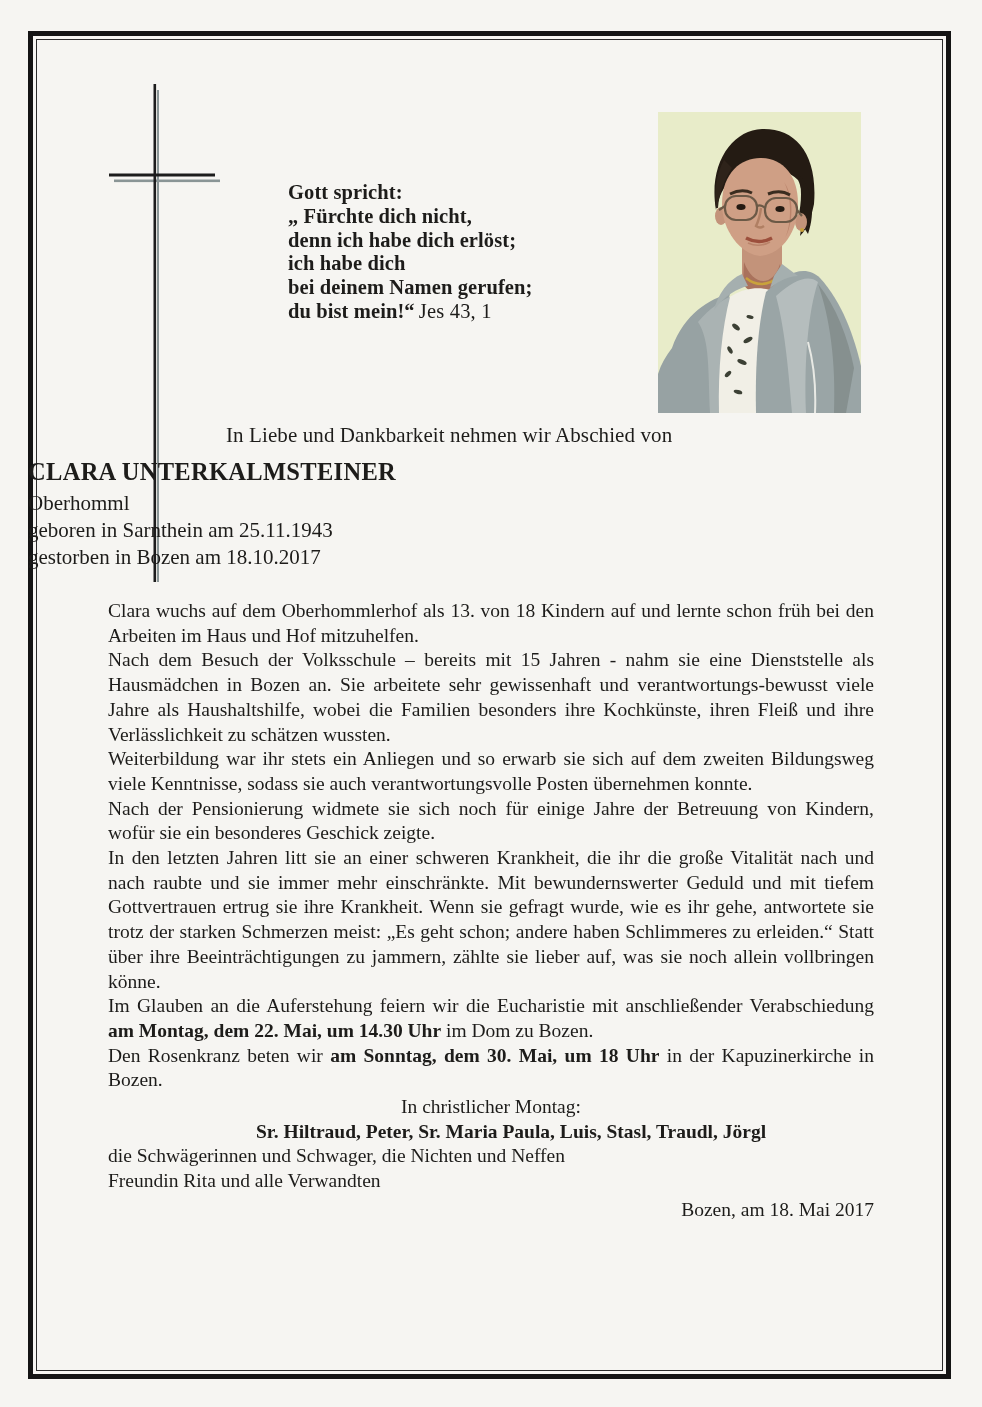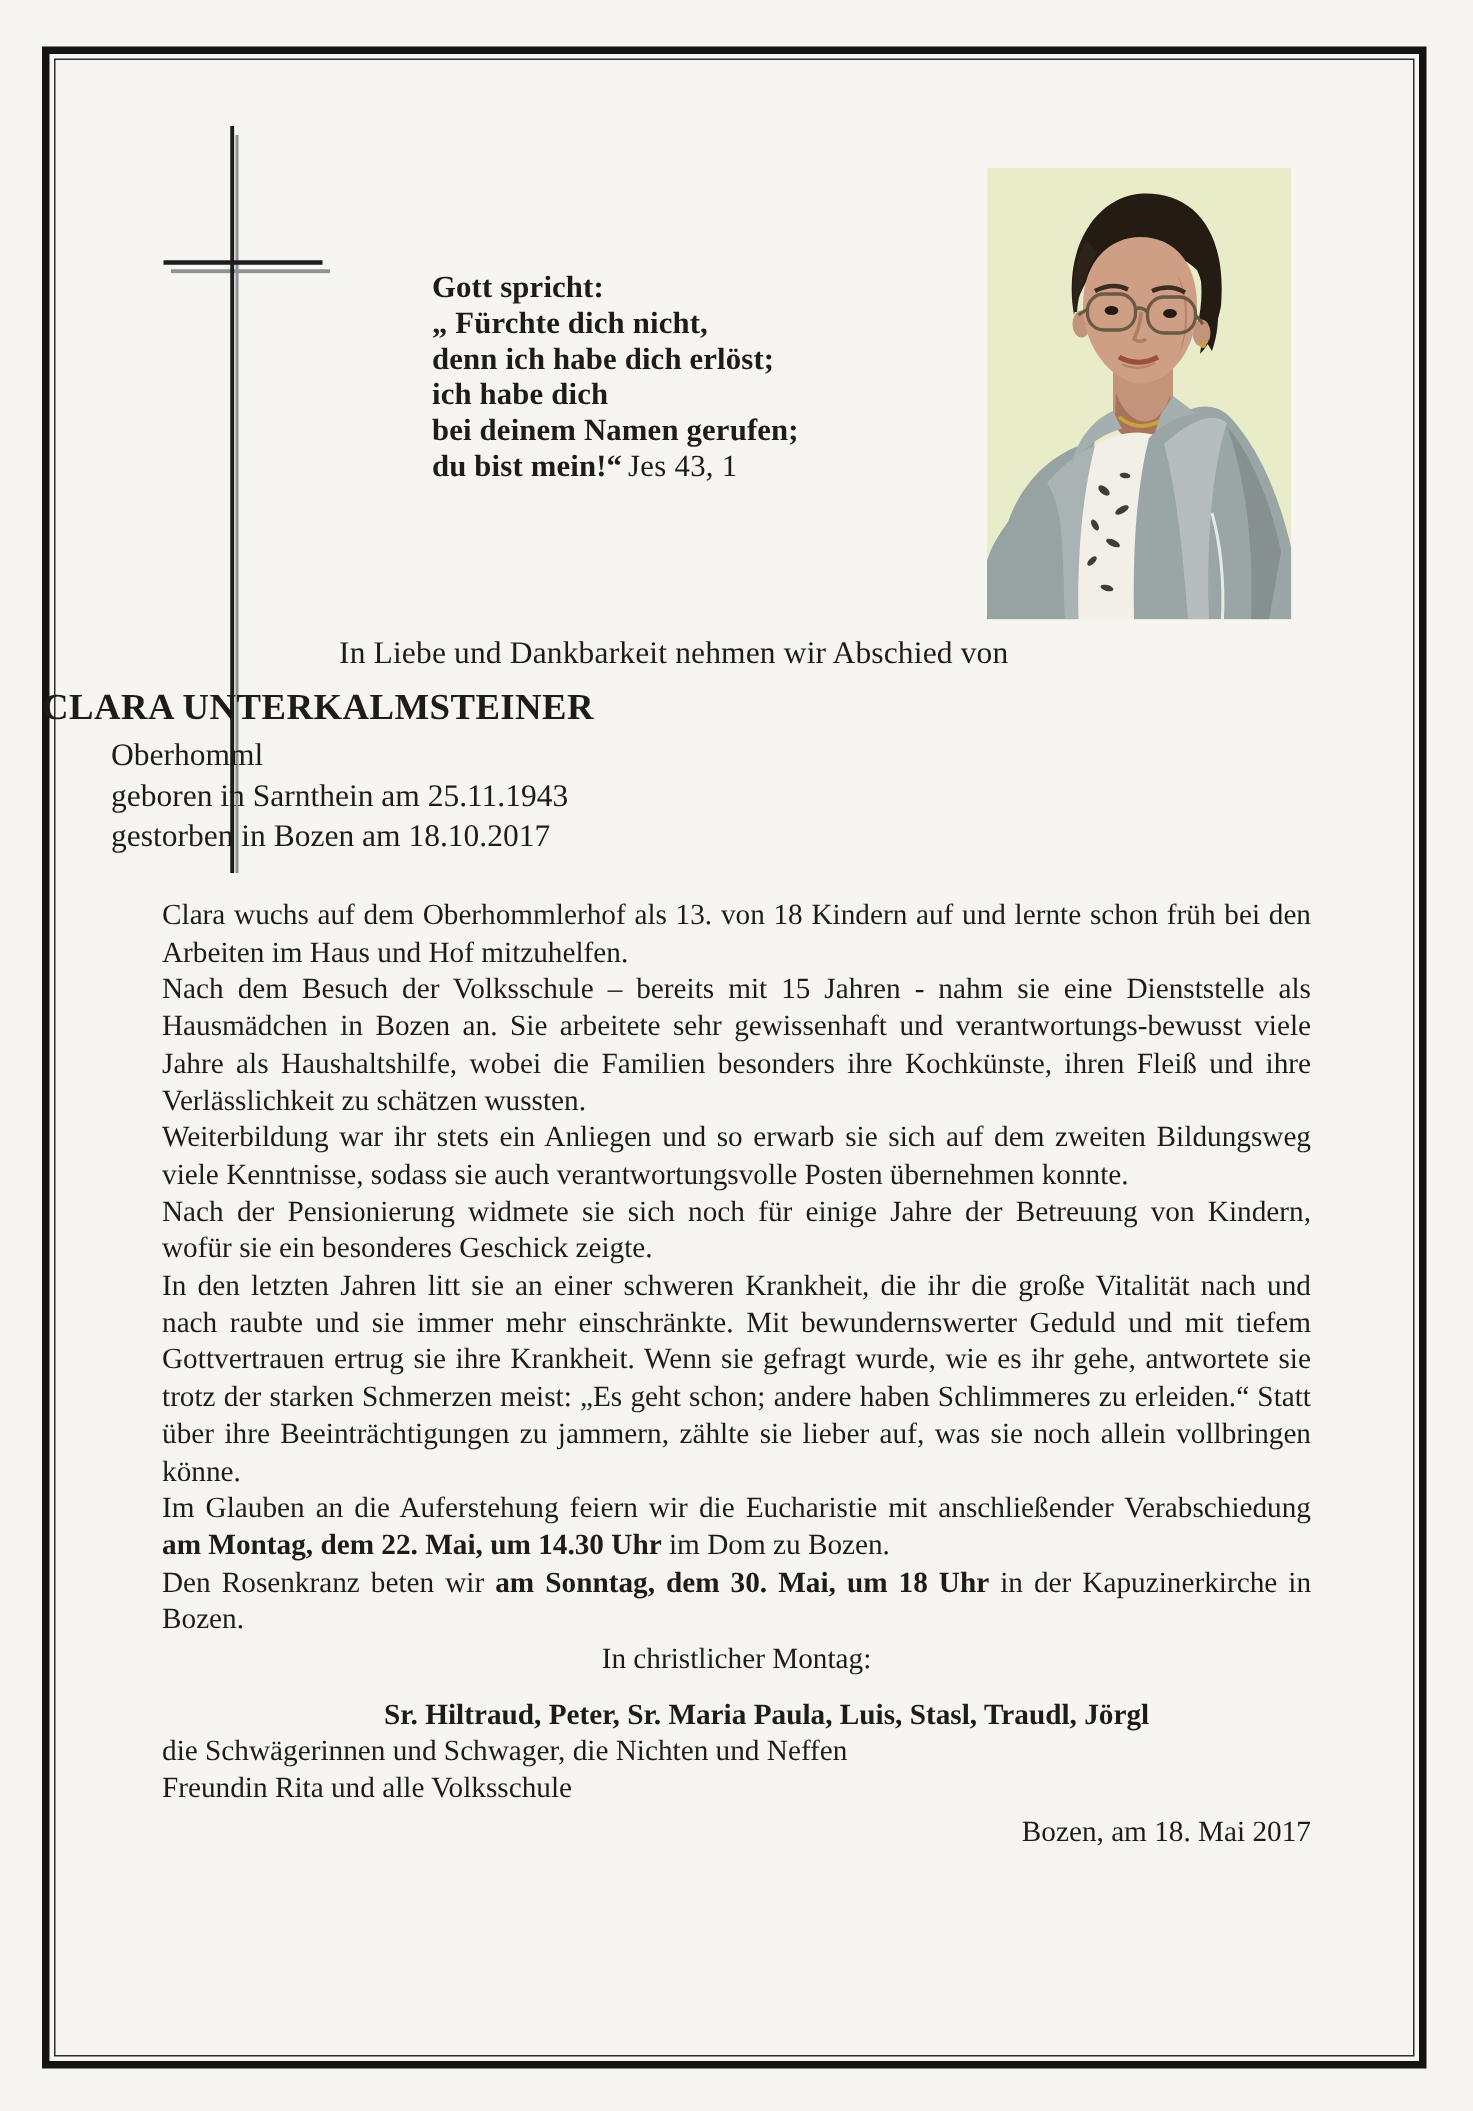"Oberhomml" .name-block .sub { padding-left: 46px -> none }
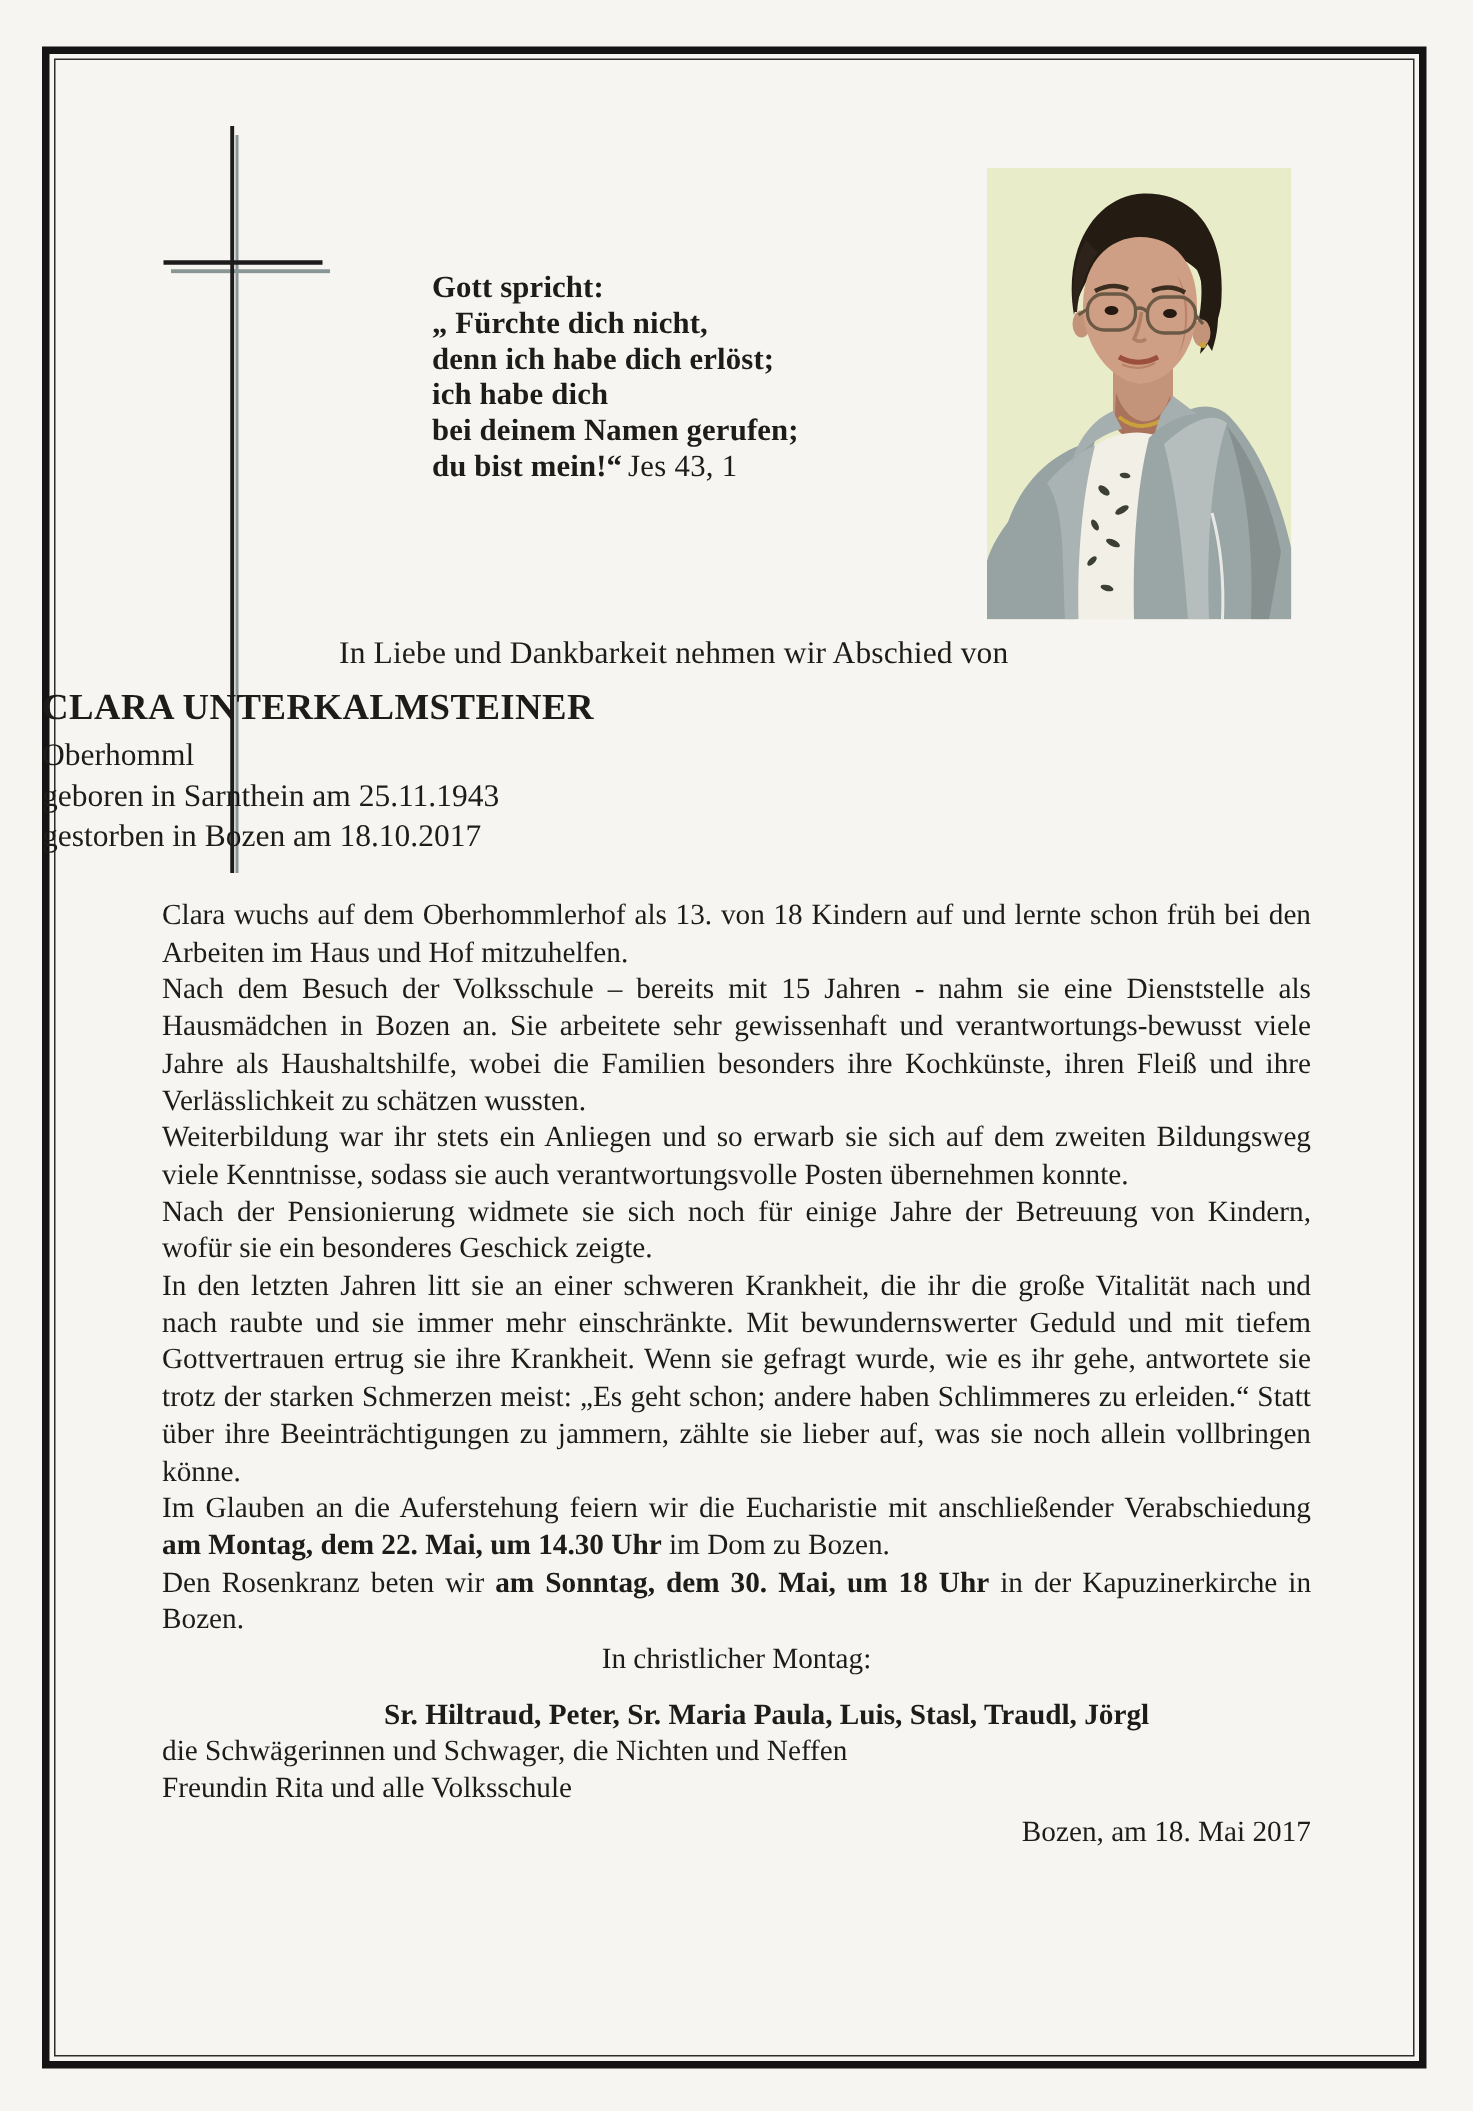"Sr. Hiltraud, Peter, Sr. Maria" .trauer-line.indent { margin-top: 12px -> none }
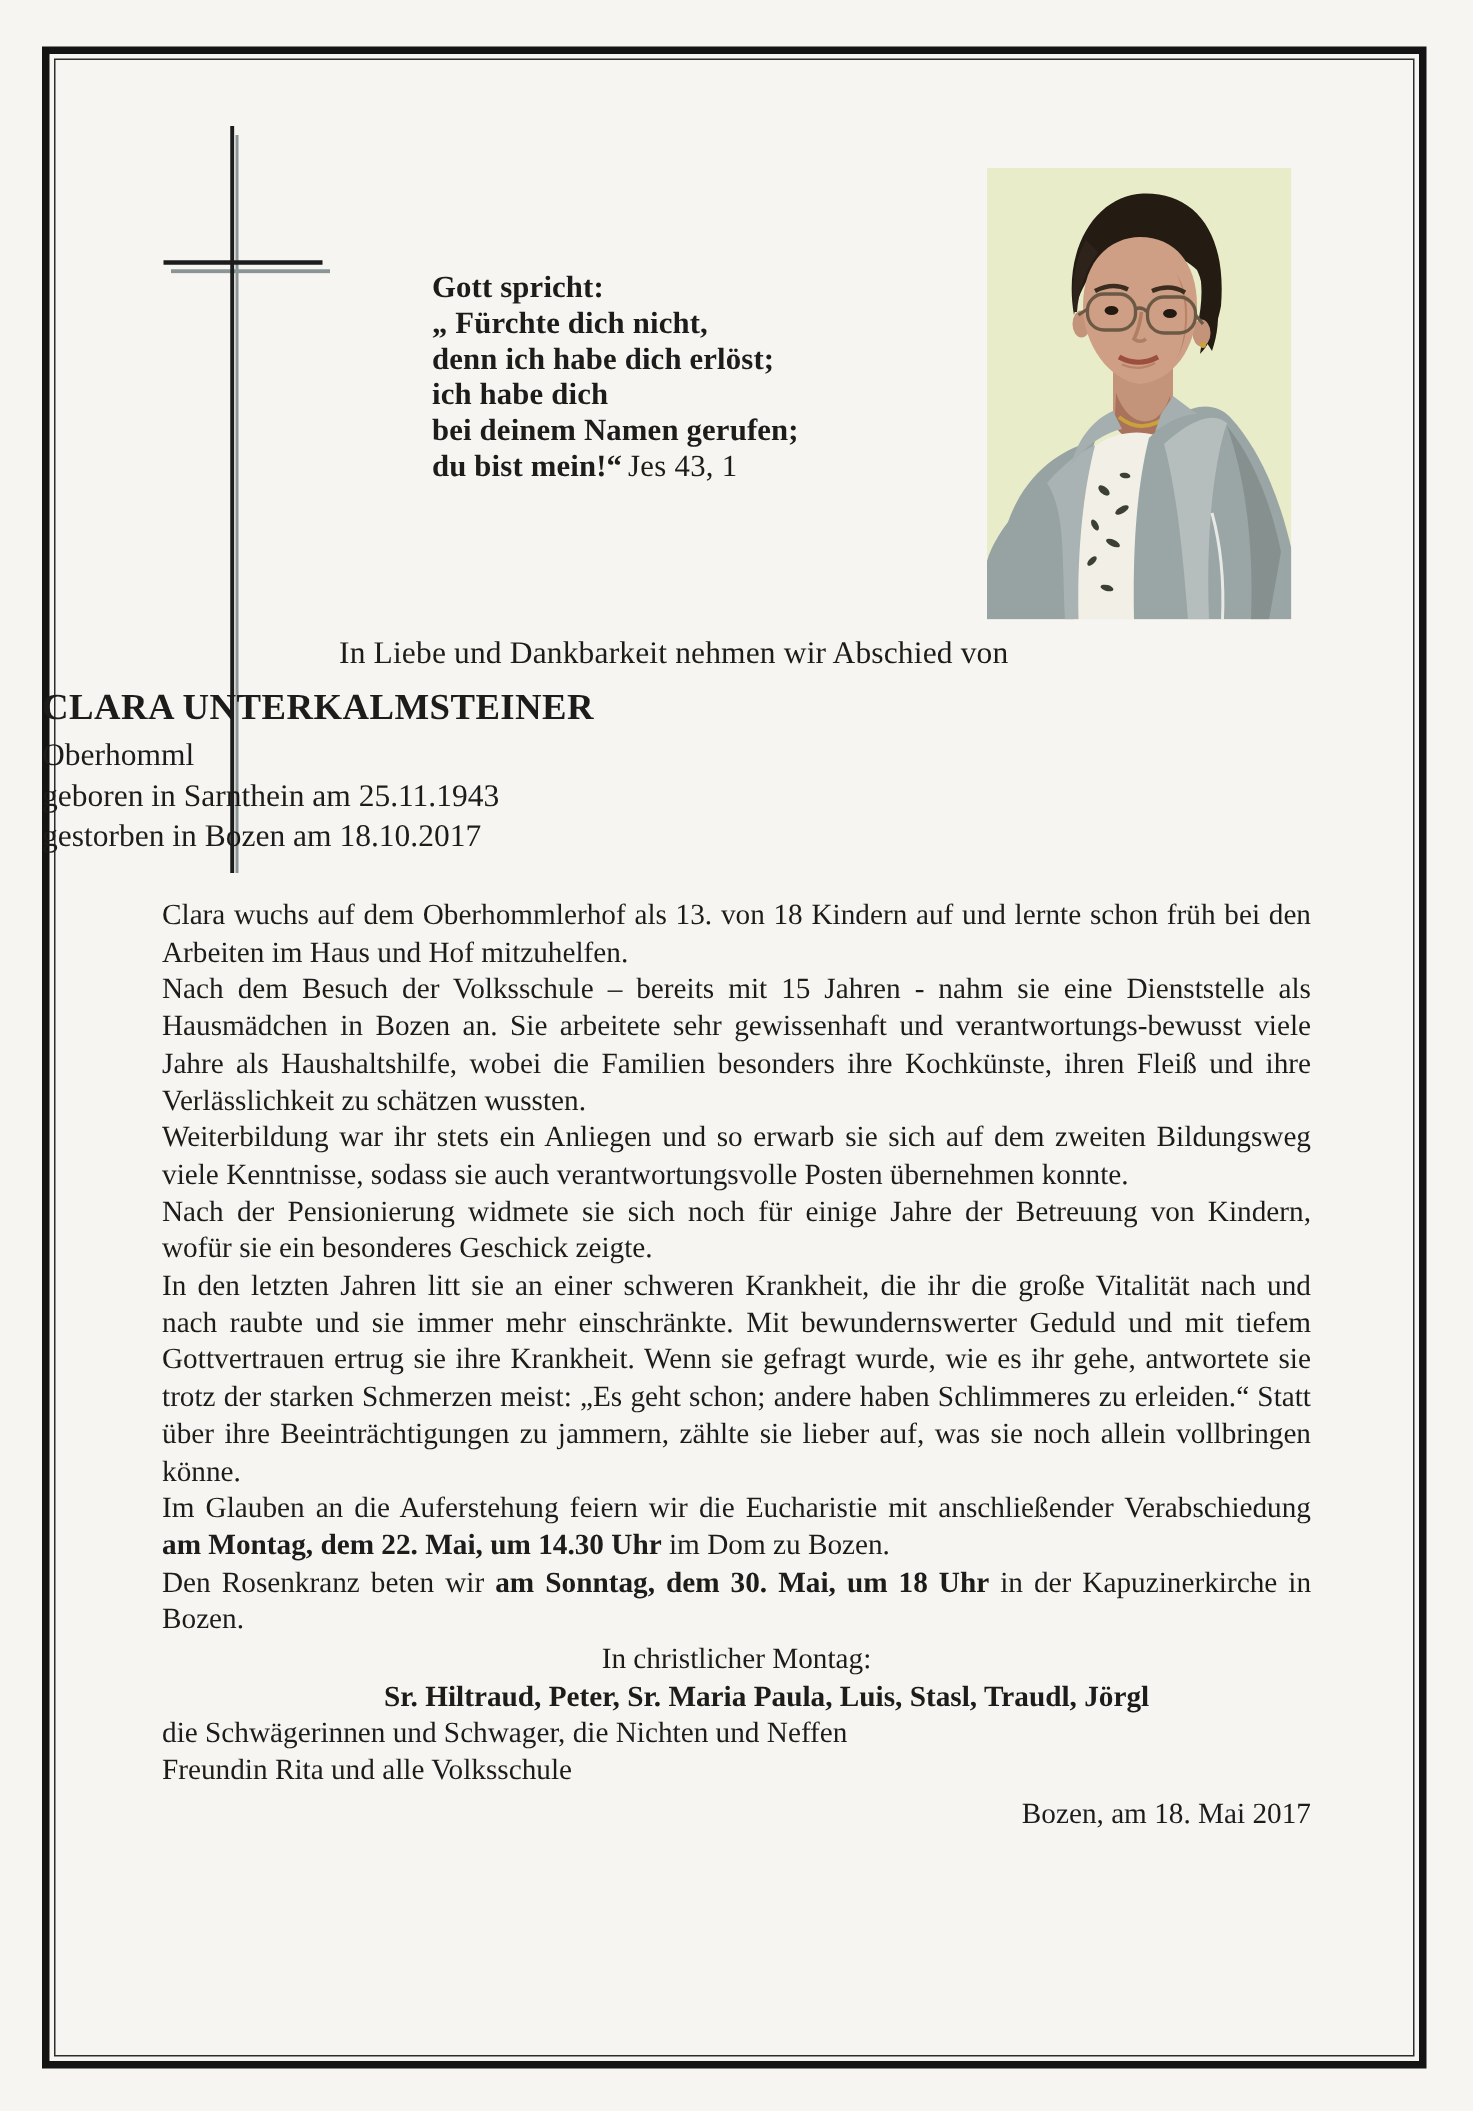"Freundin Rita und alle Volksschule" div.trauer-line { text: Volksschule -> Verwandten }
